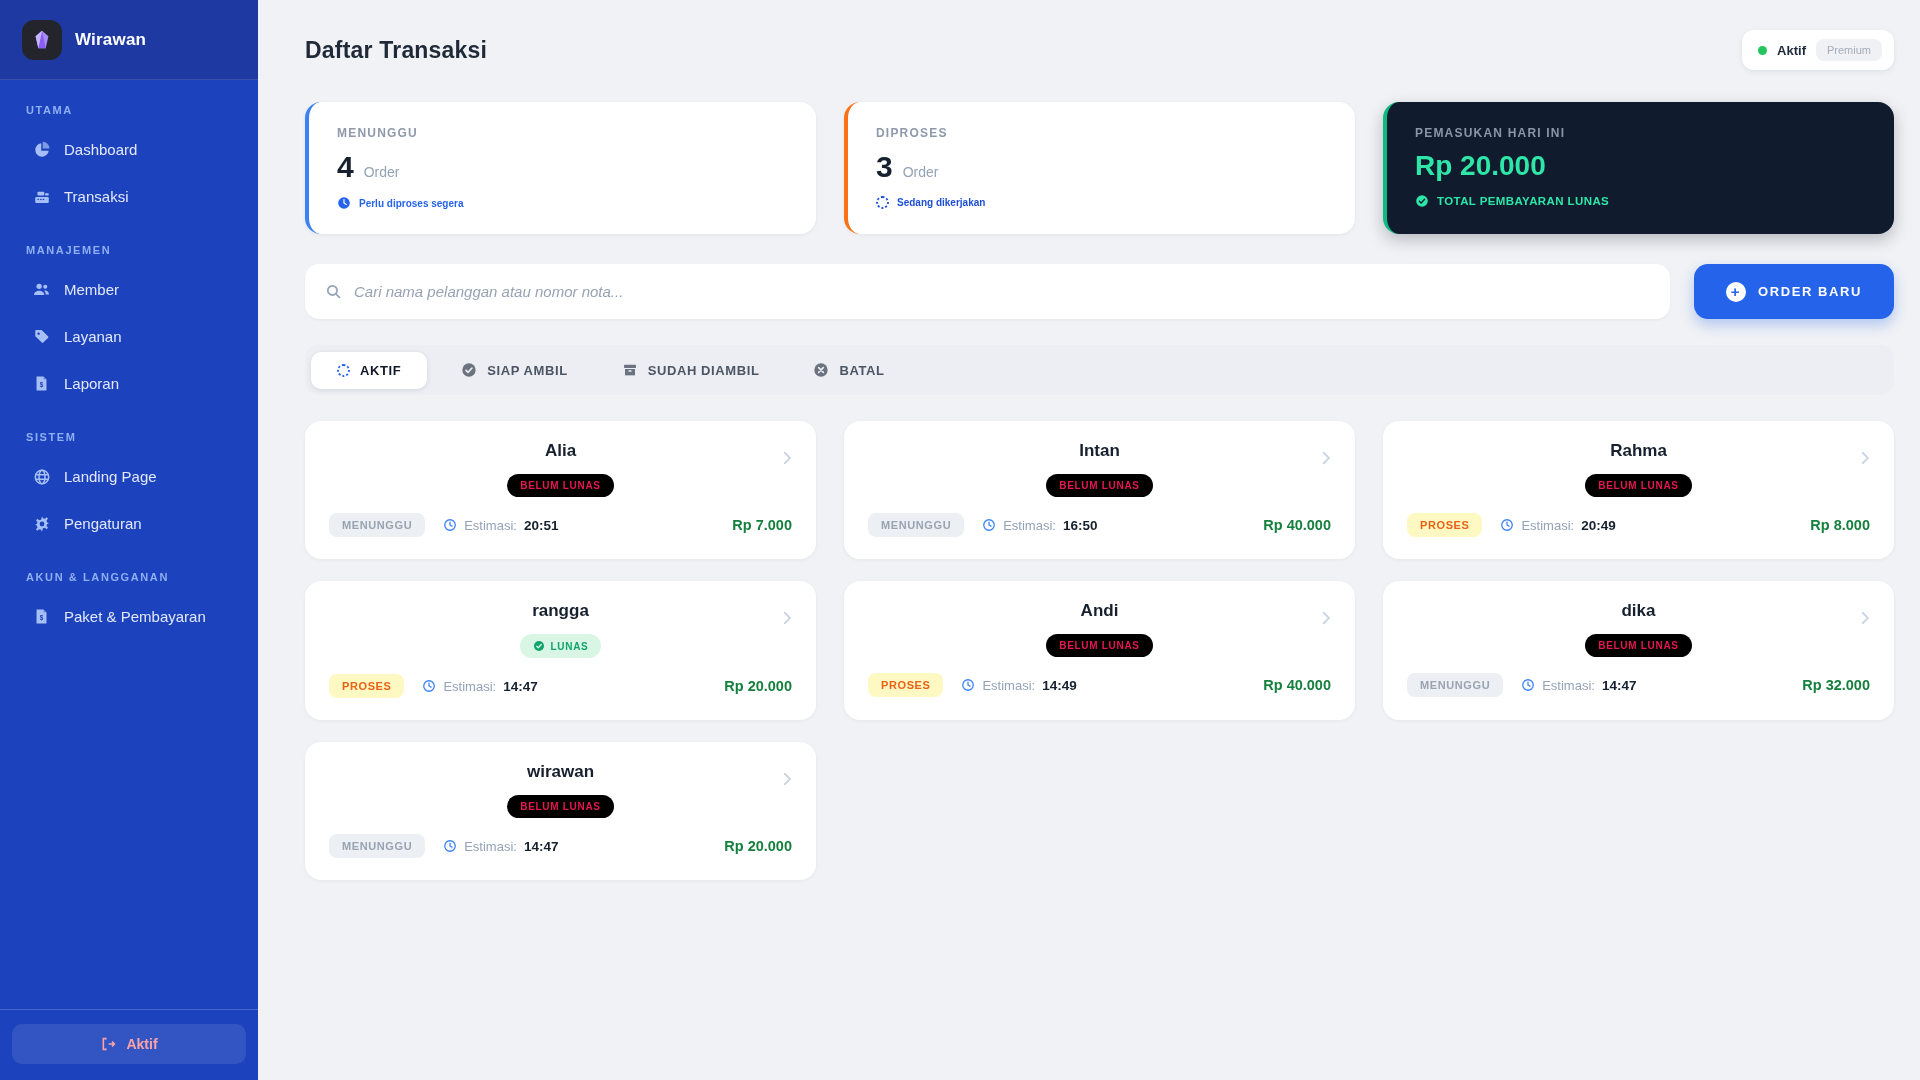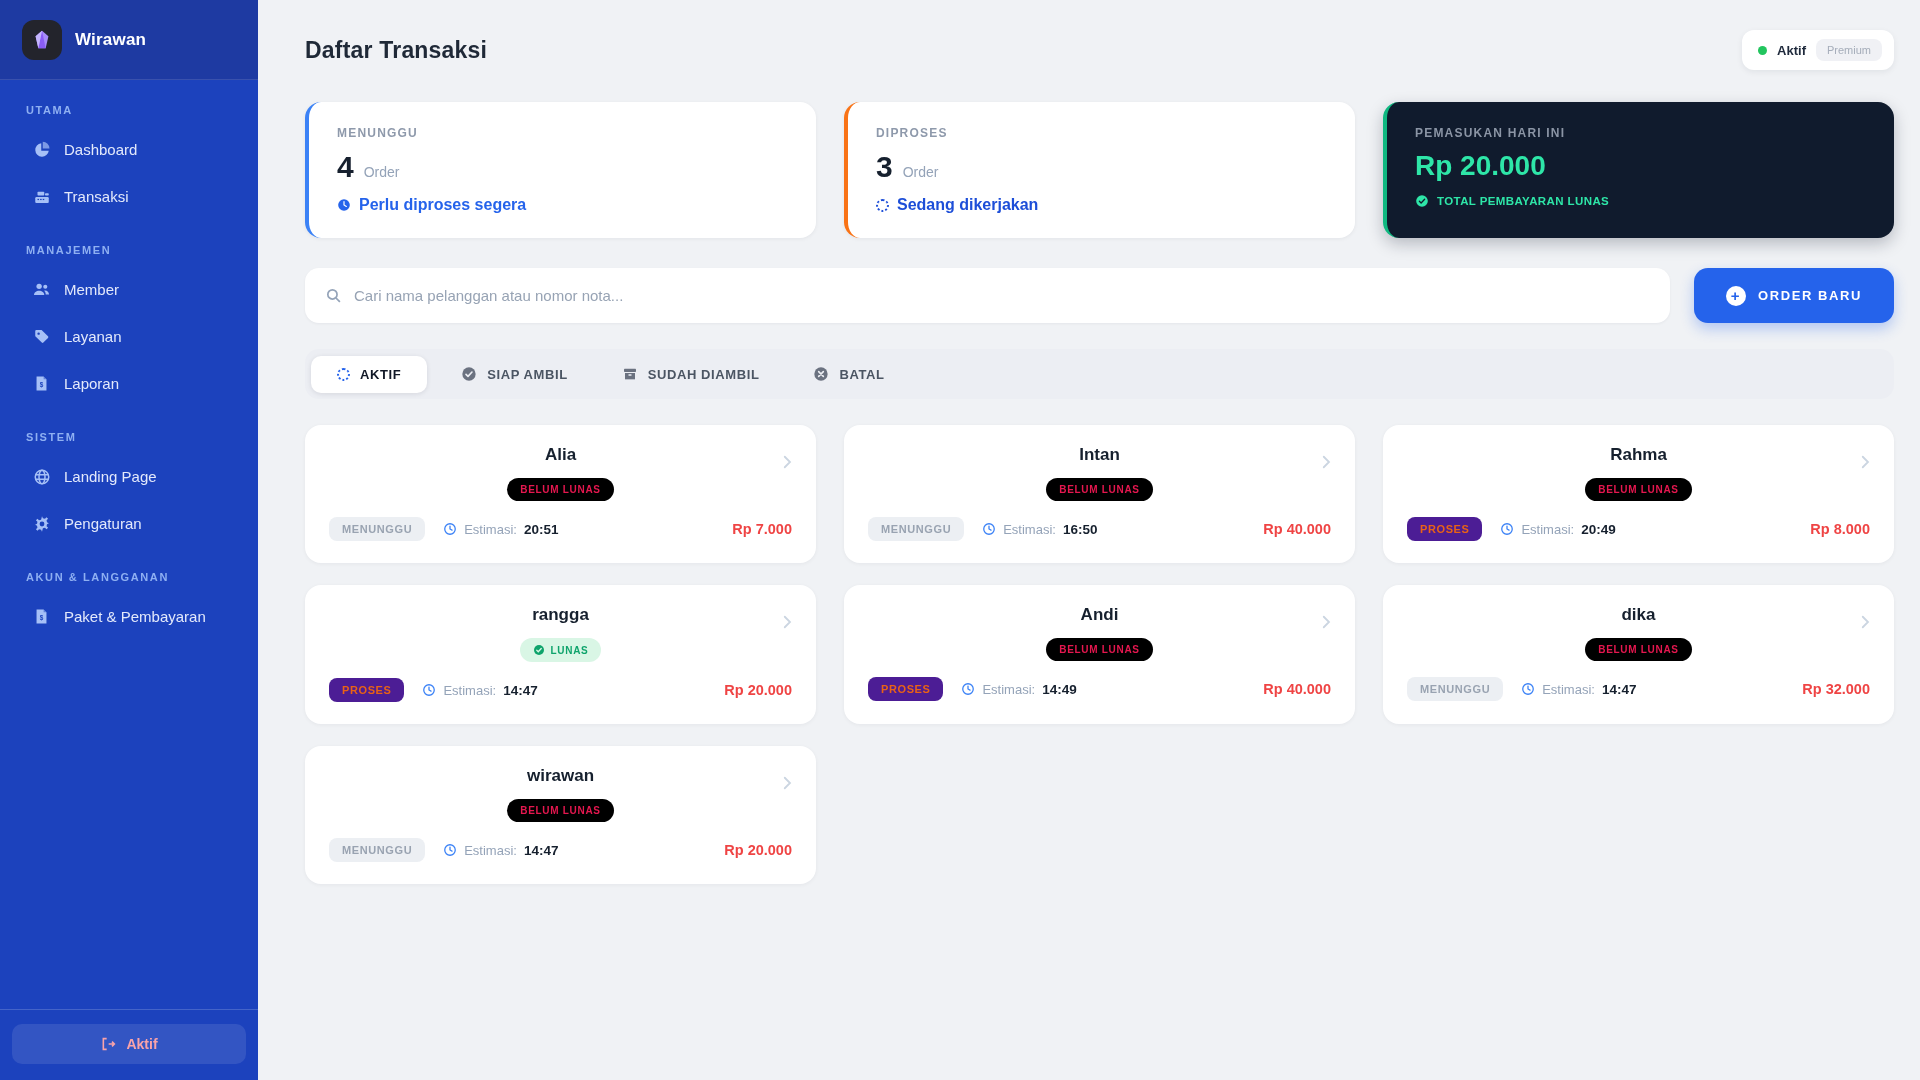"Perlu diproses segera" .stat-note { font-size: 16px -> 10px }
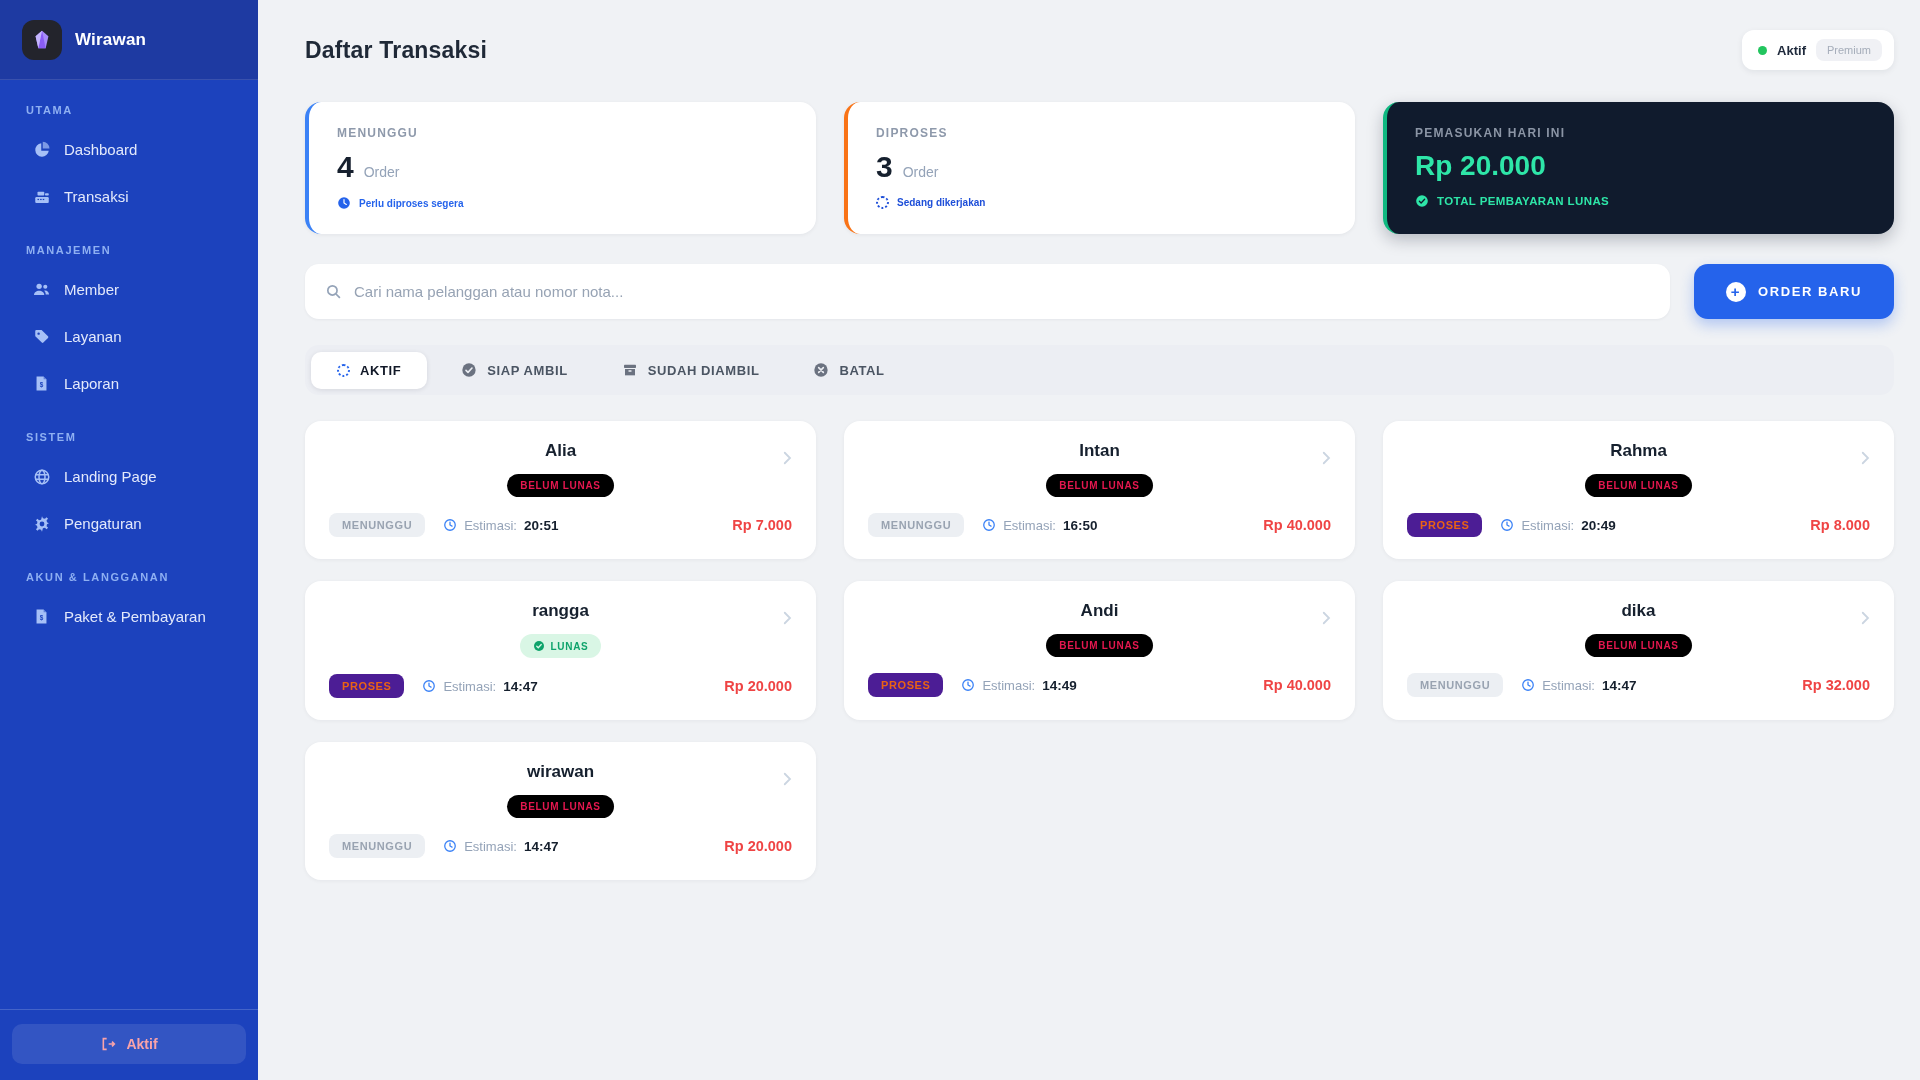"Cari nama pelanggan atau nomor" .search-box input { font-style: none -> italic }
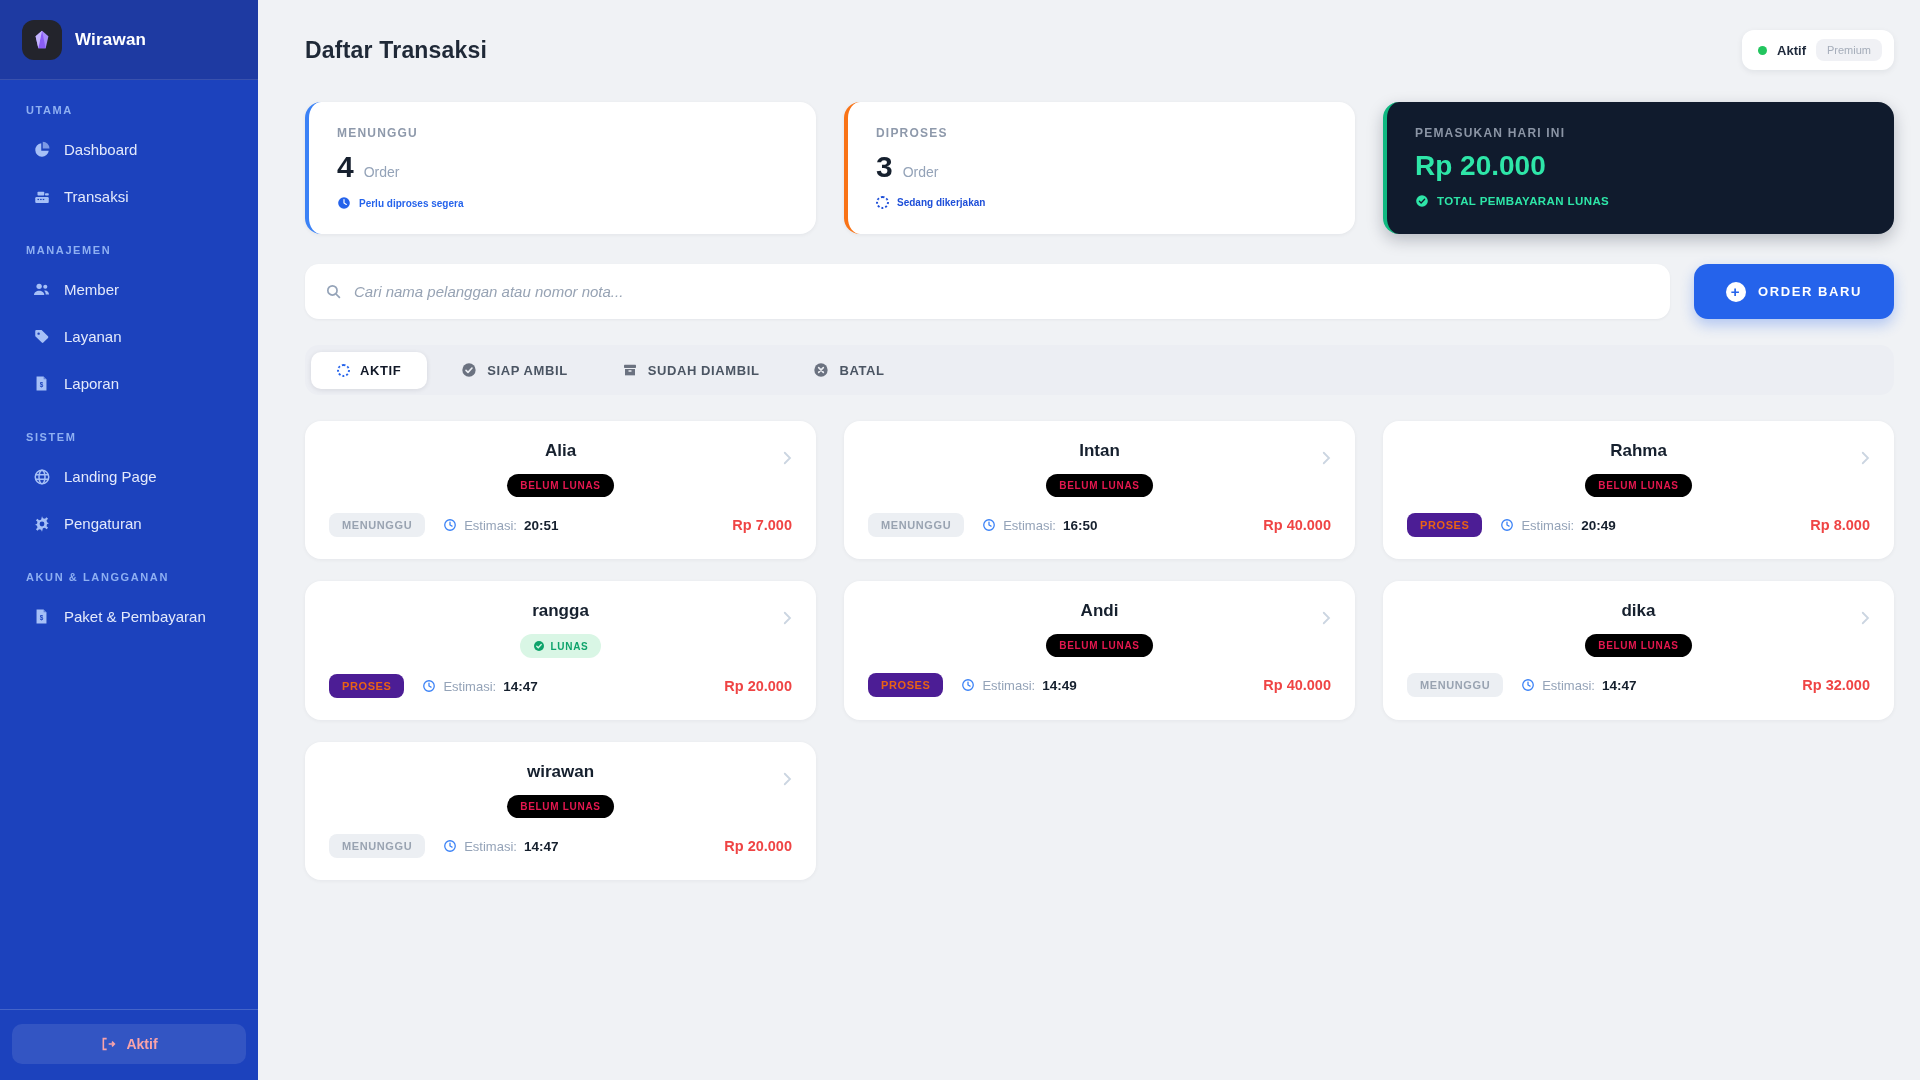"Rp 7.000" .tx-amount { color: #ef4444 -> #15803d }
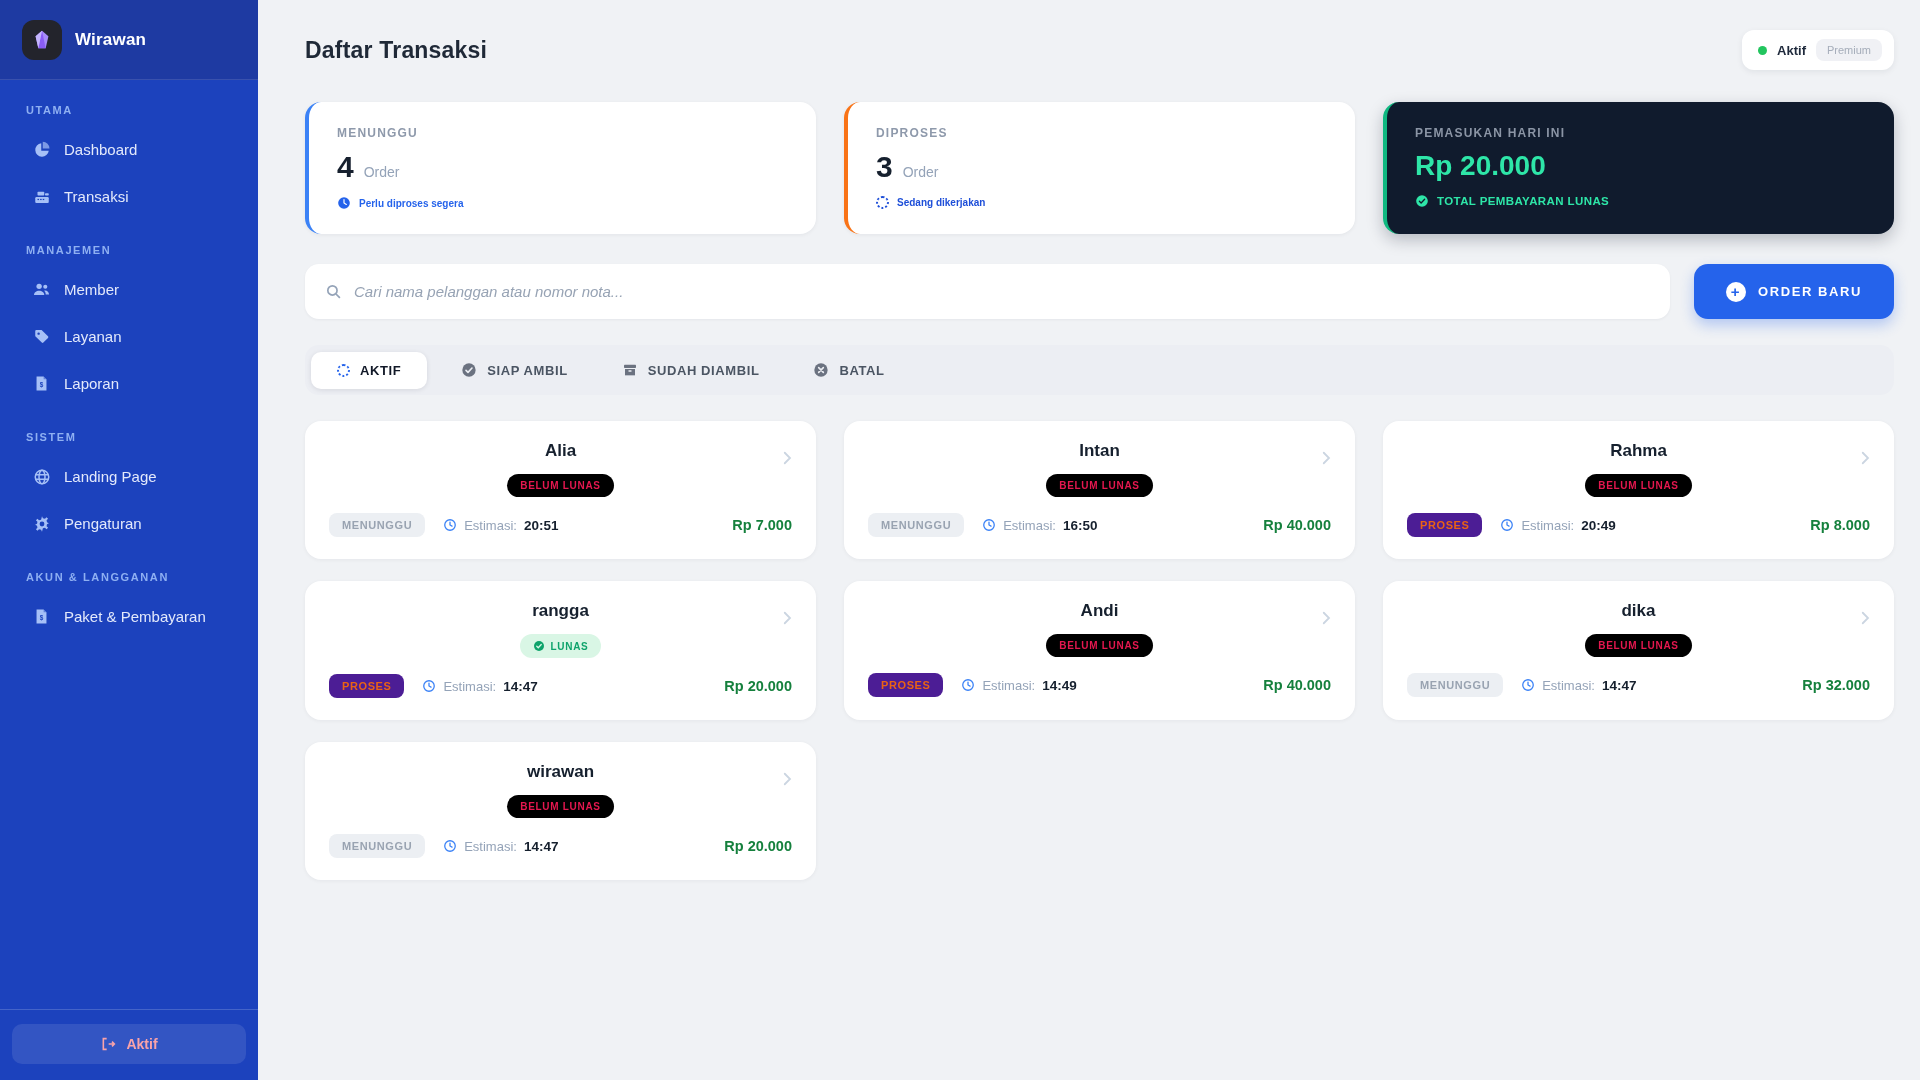"PROSES" .status-chip[data-status="PROSES"] { background: #4c1d95 -> #fef9c3 }
